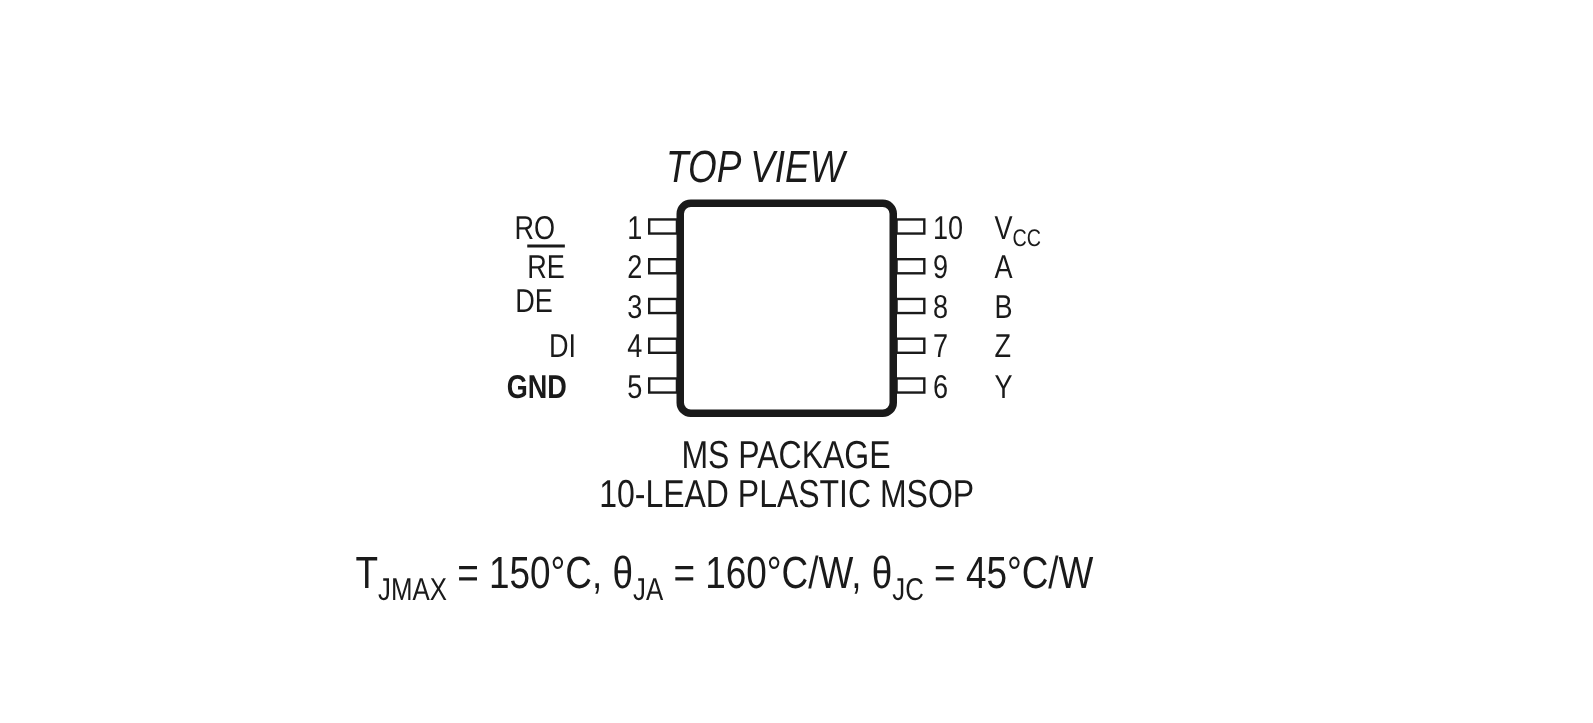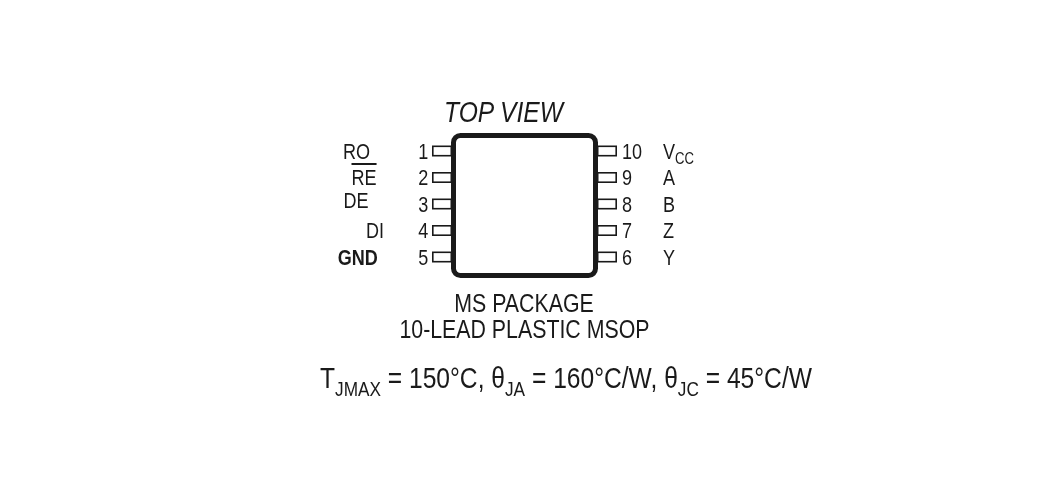"TJMAX = 150°C, θJA =" .thermal { left: 196px -> 183px; line-height: 36px -> 46px; text-align: right -> left }
